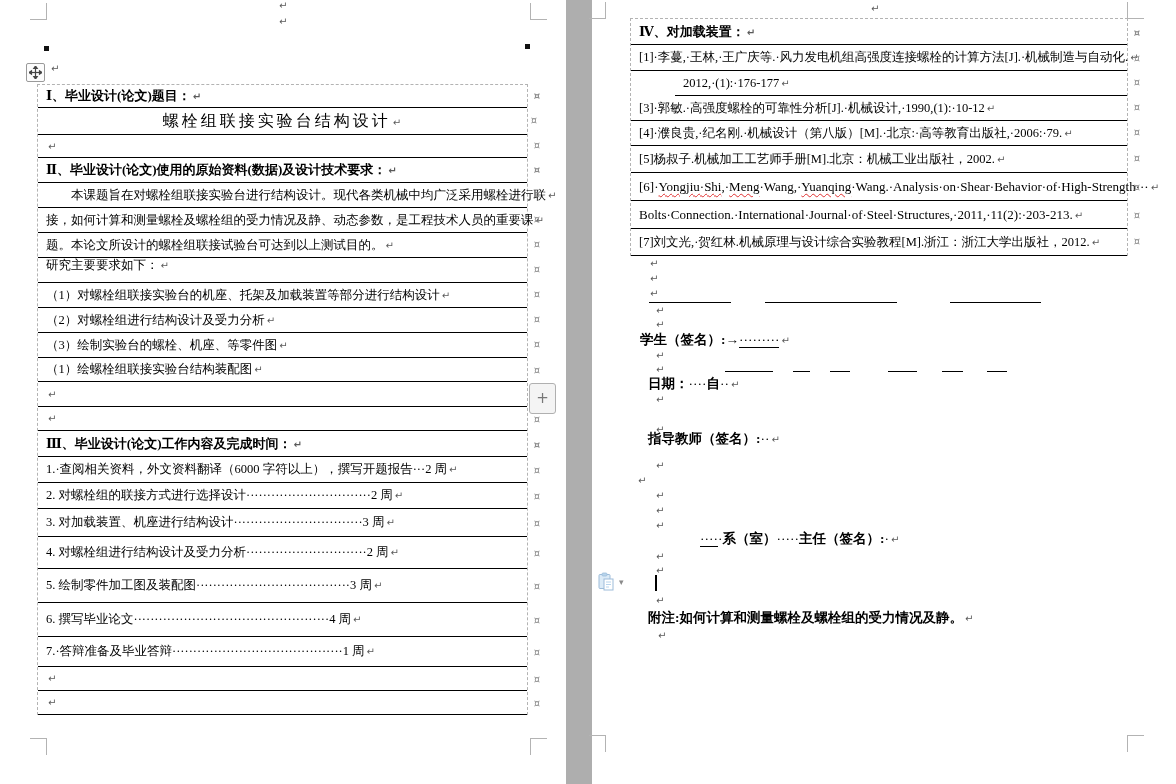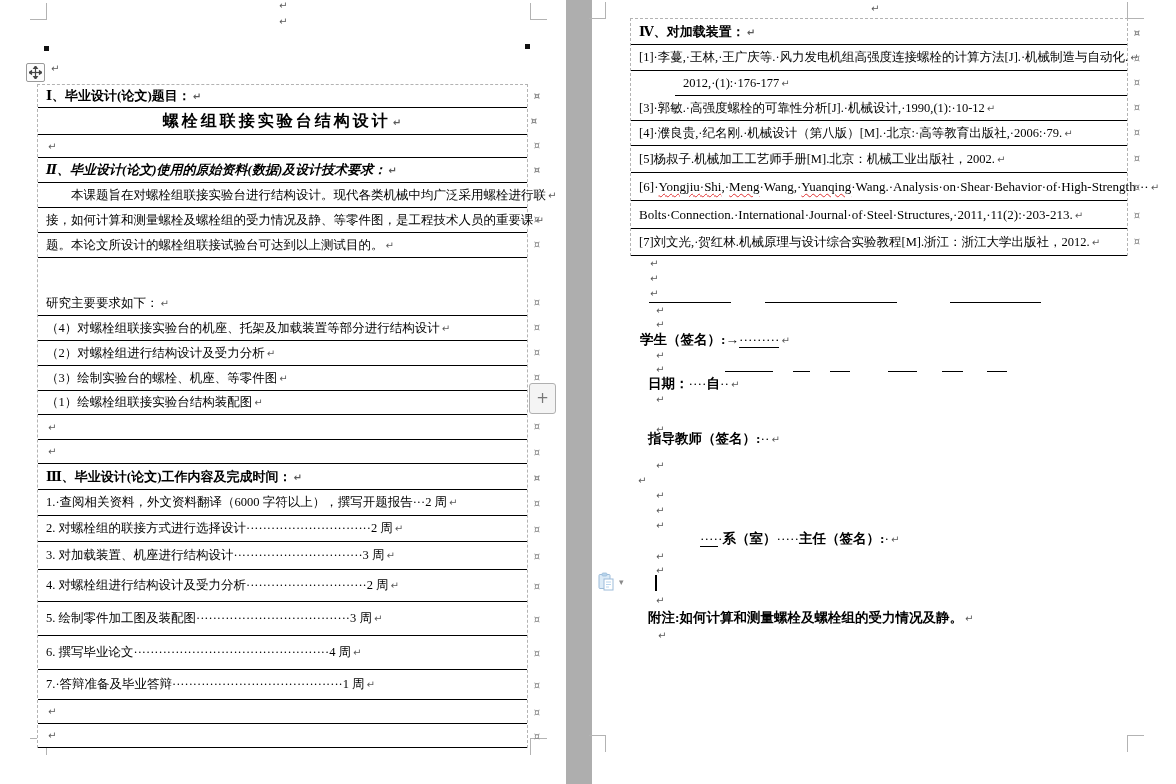"螺栓组联接实验台结构设计 ↵" .trow.title-row { font-weight: bold -> normal }
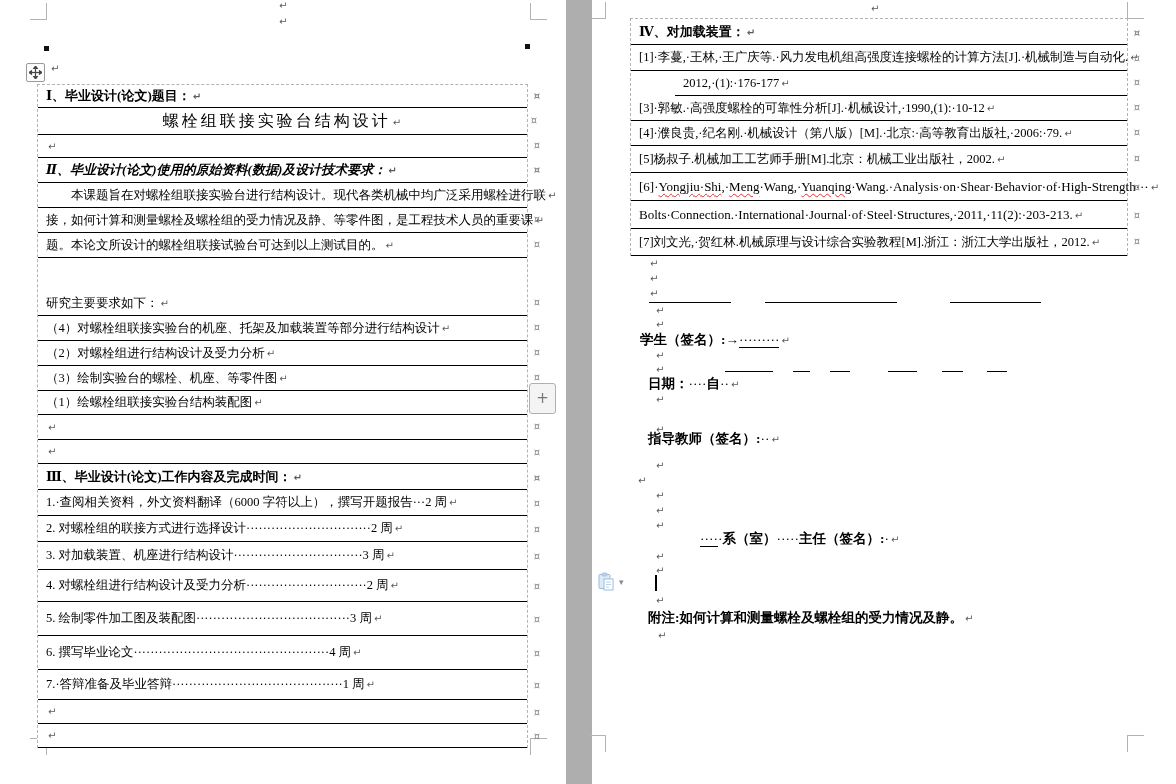"Ⅱ、毕业设计(论文)使用的原始资料(数据)及设计技术要求： ↵" div.trow { font-style: italic -> none }
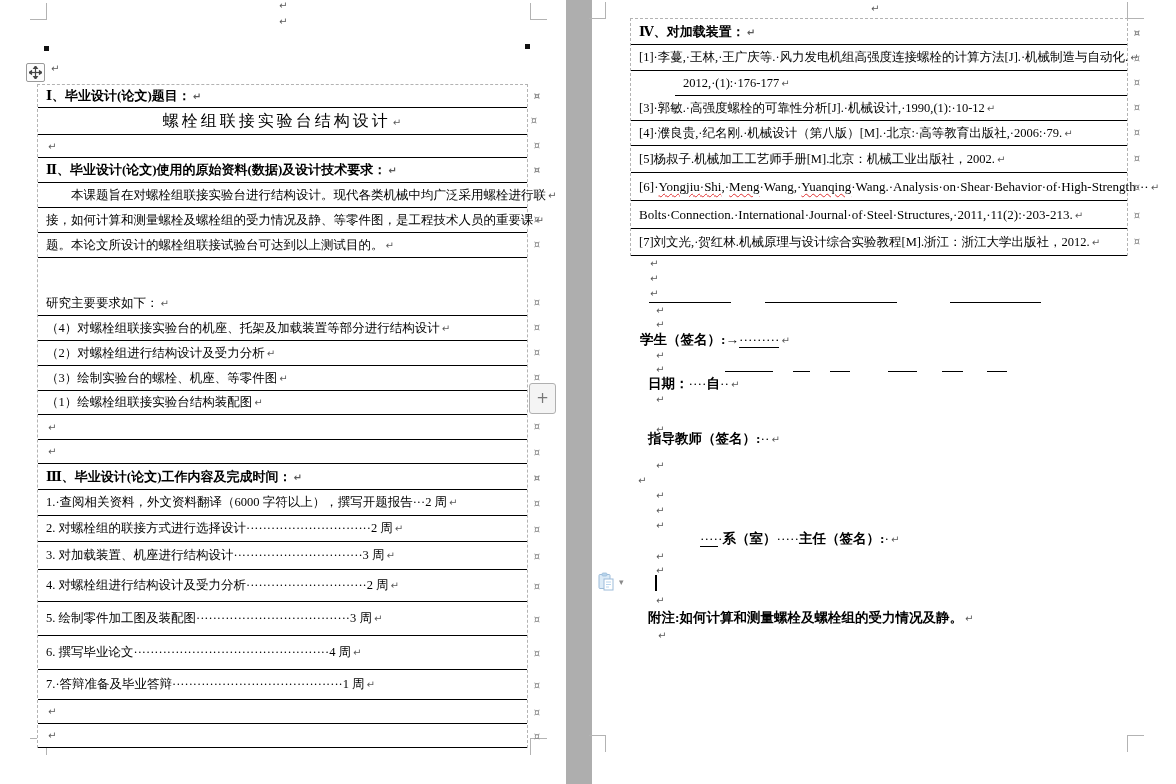"接，如何计算和测量螺栓及螺栓组的受力情况及静、等零件图，是工程技术人员的重要课" span { text: 等零件图 -> 动态参数 }
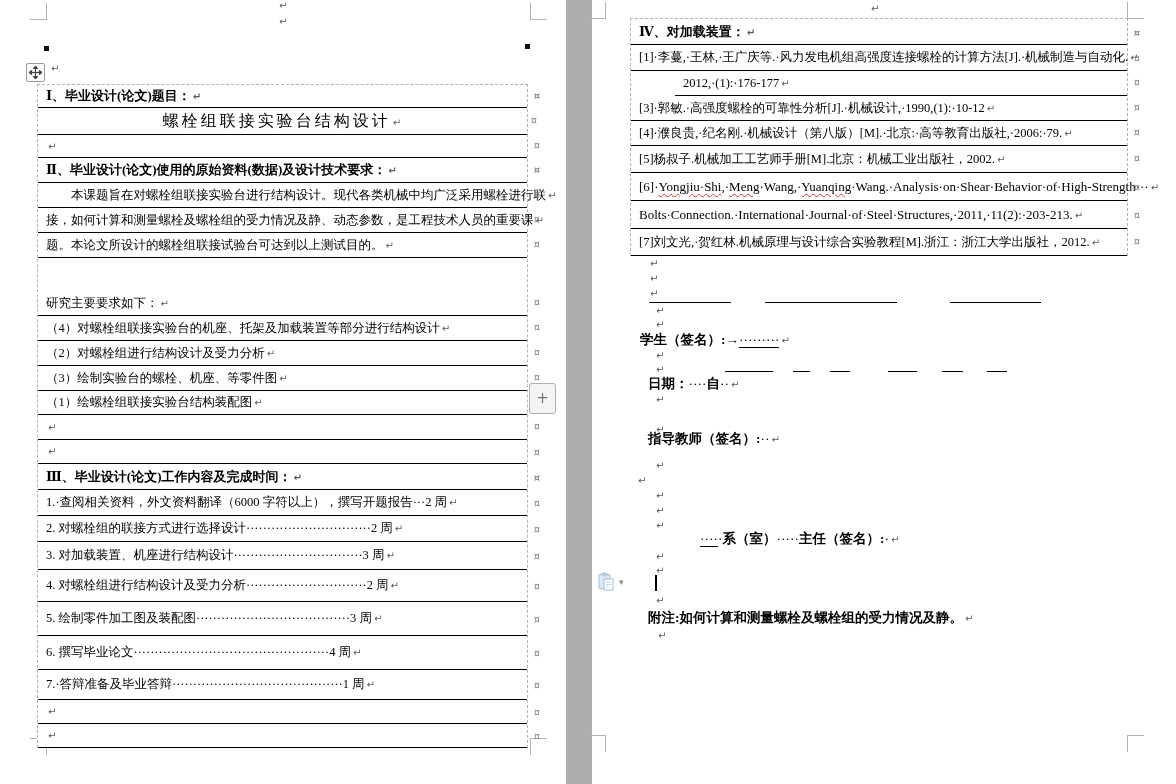"研究主要要求如下： ↵" div.trow { line-height: 24px -> 14px; margin-top: 33px -> none }
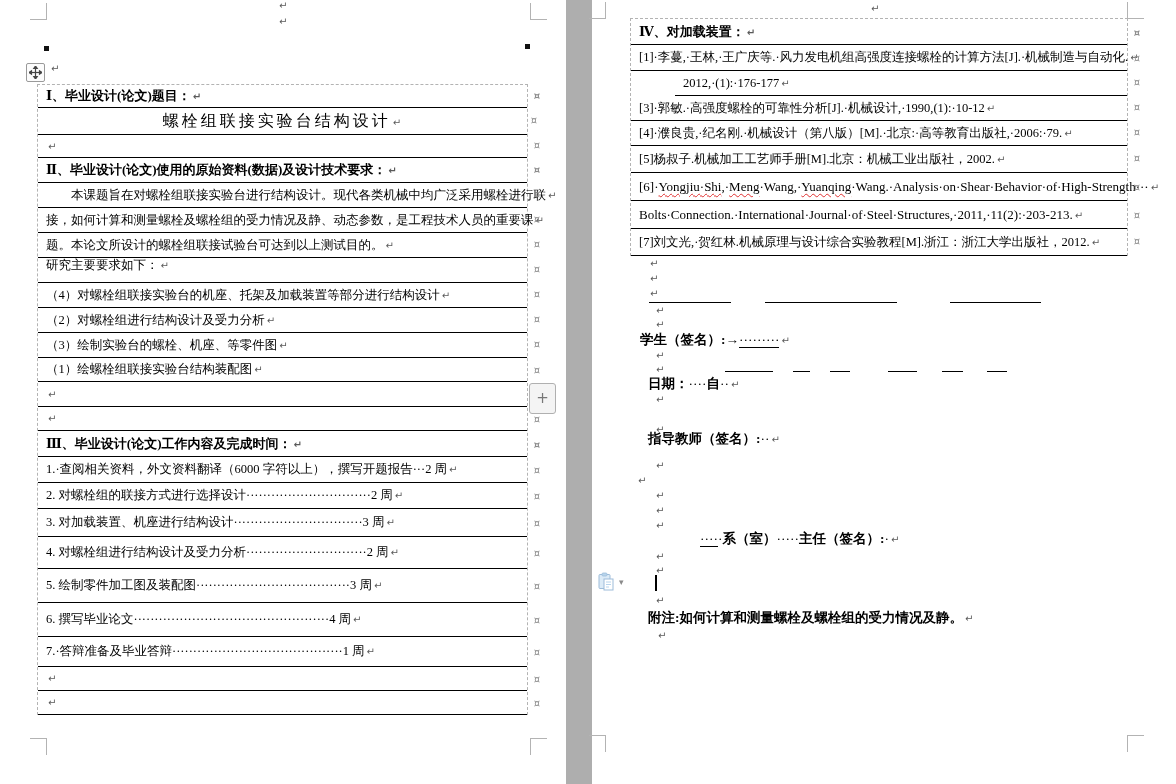"（4）对螺栓组联接实验台的机座、托架及加载装置等部分进行结构设计" span { text: 4 -> 1 }
